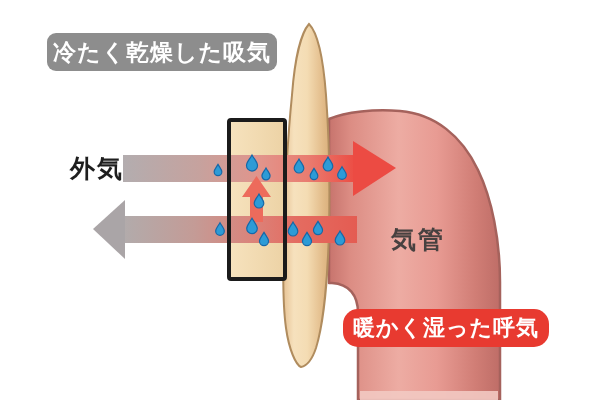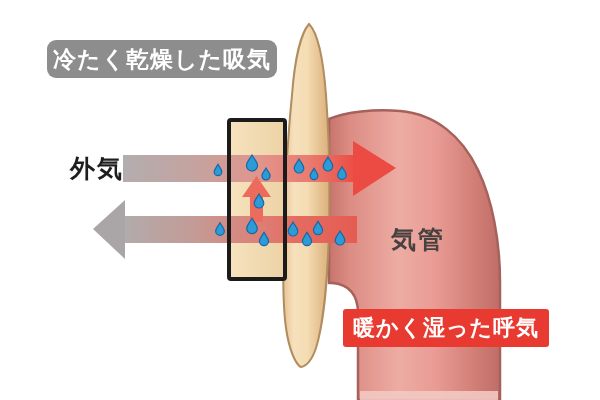"冷たく乾燥した吸気" .pill-inhale { margin-top: 7px -> none }
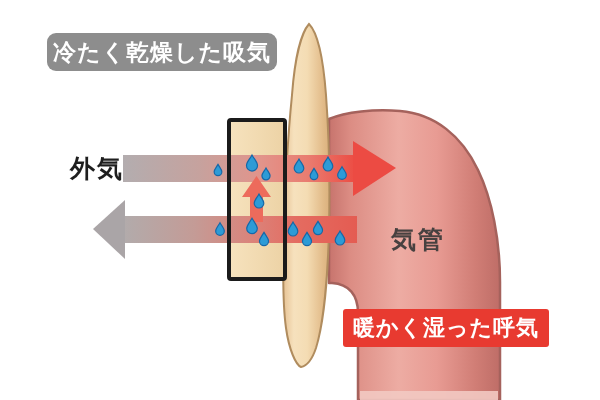"暖かく湿った呼気" .pill-exhale { border-radius: 3px -> 15px }
